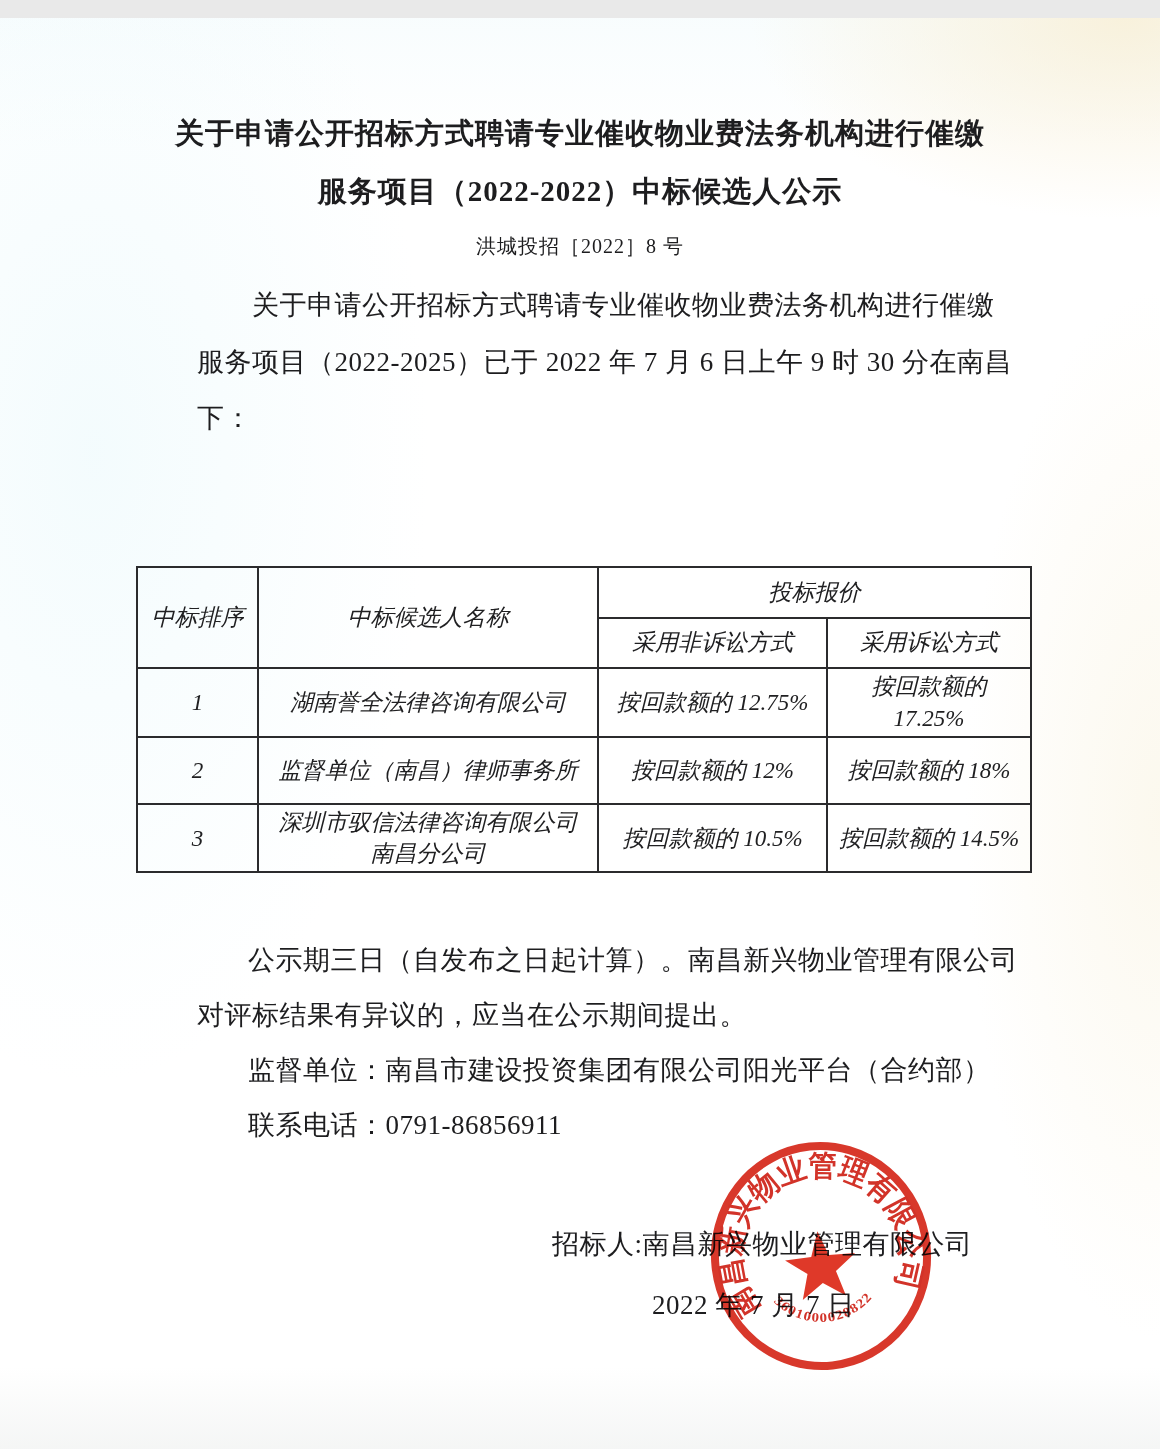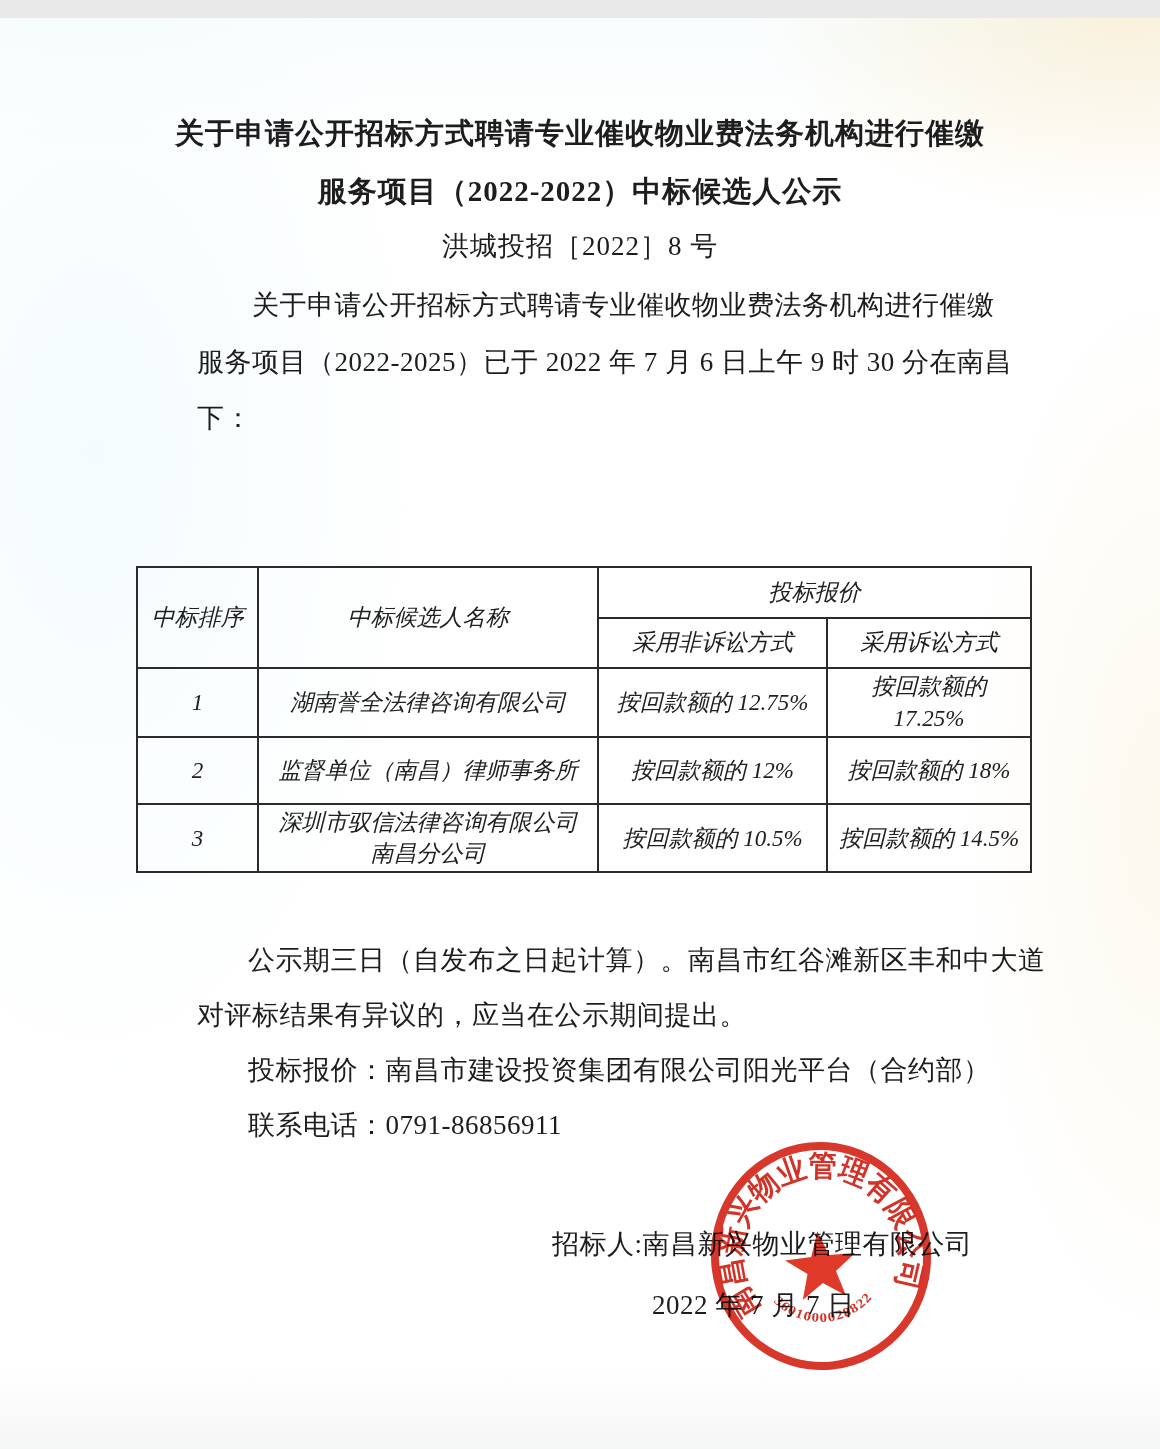"洪城投招［2022］8 号" .doc-number { font-size: 27px -> 20px }
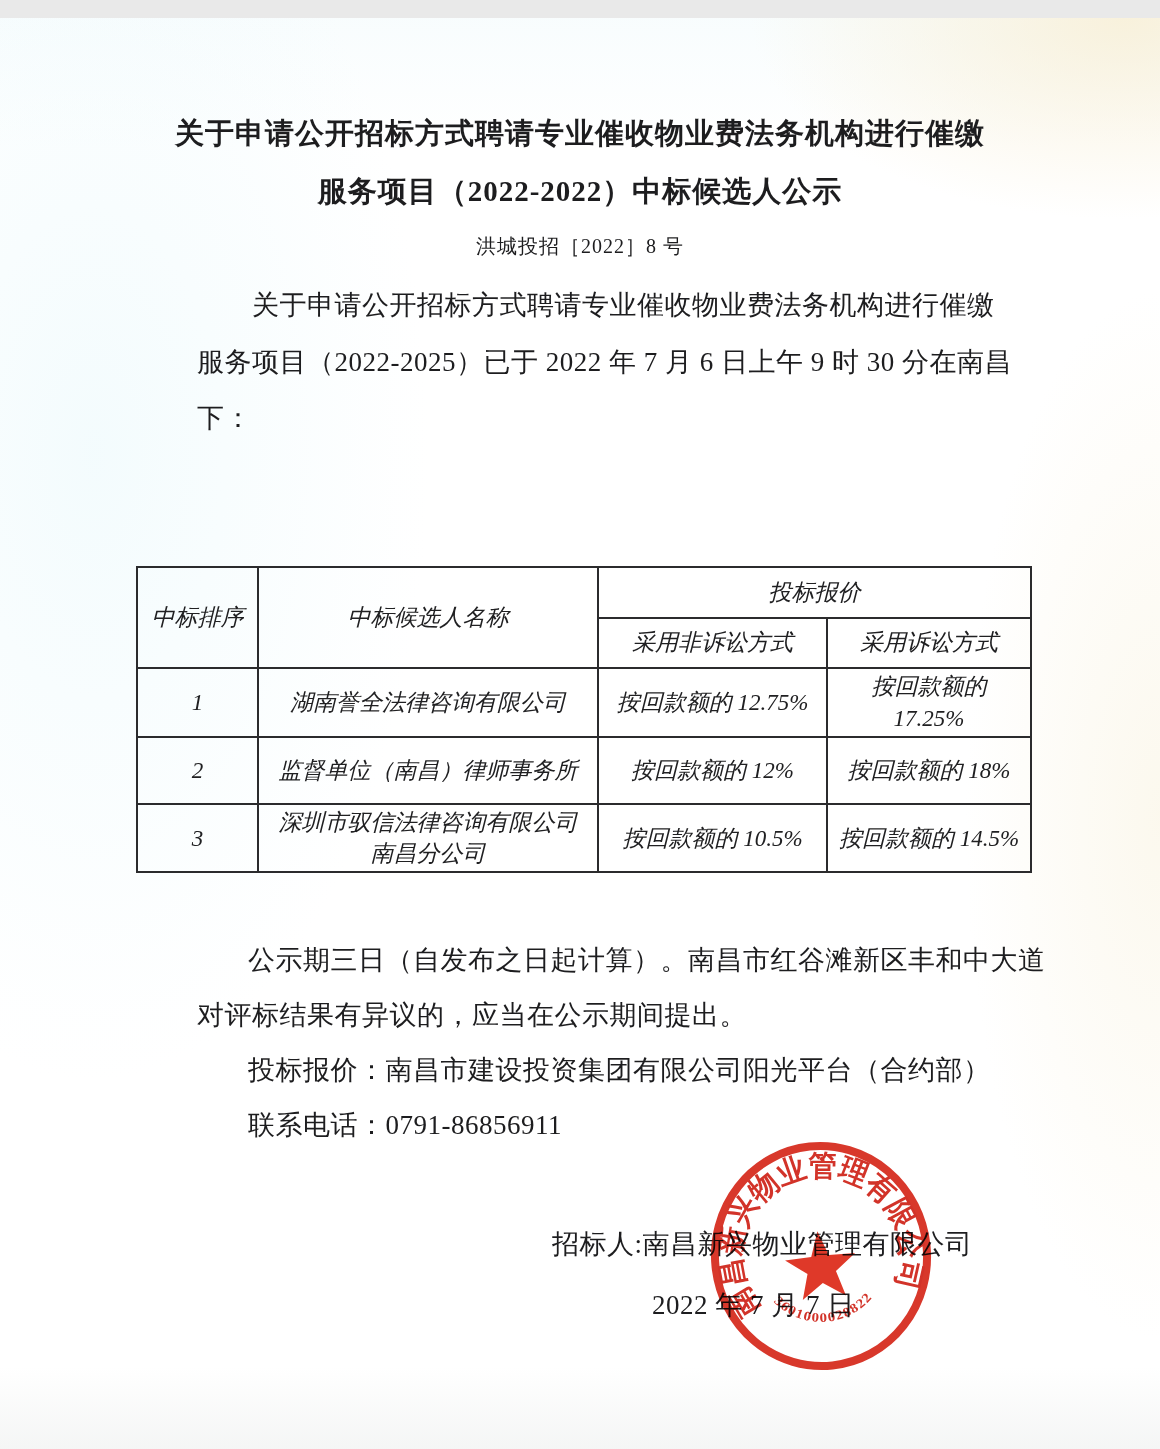"公示期三日（自发布之日起计算）。南昌市红谷滩新区丰和中大道" div.indent { text: 市红谷滩新区丰和中大道 -> 新兴物业管理有限公司 }
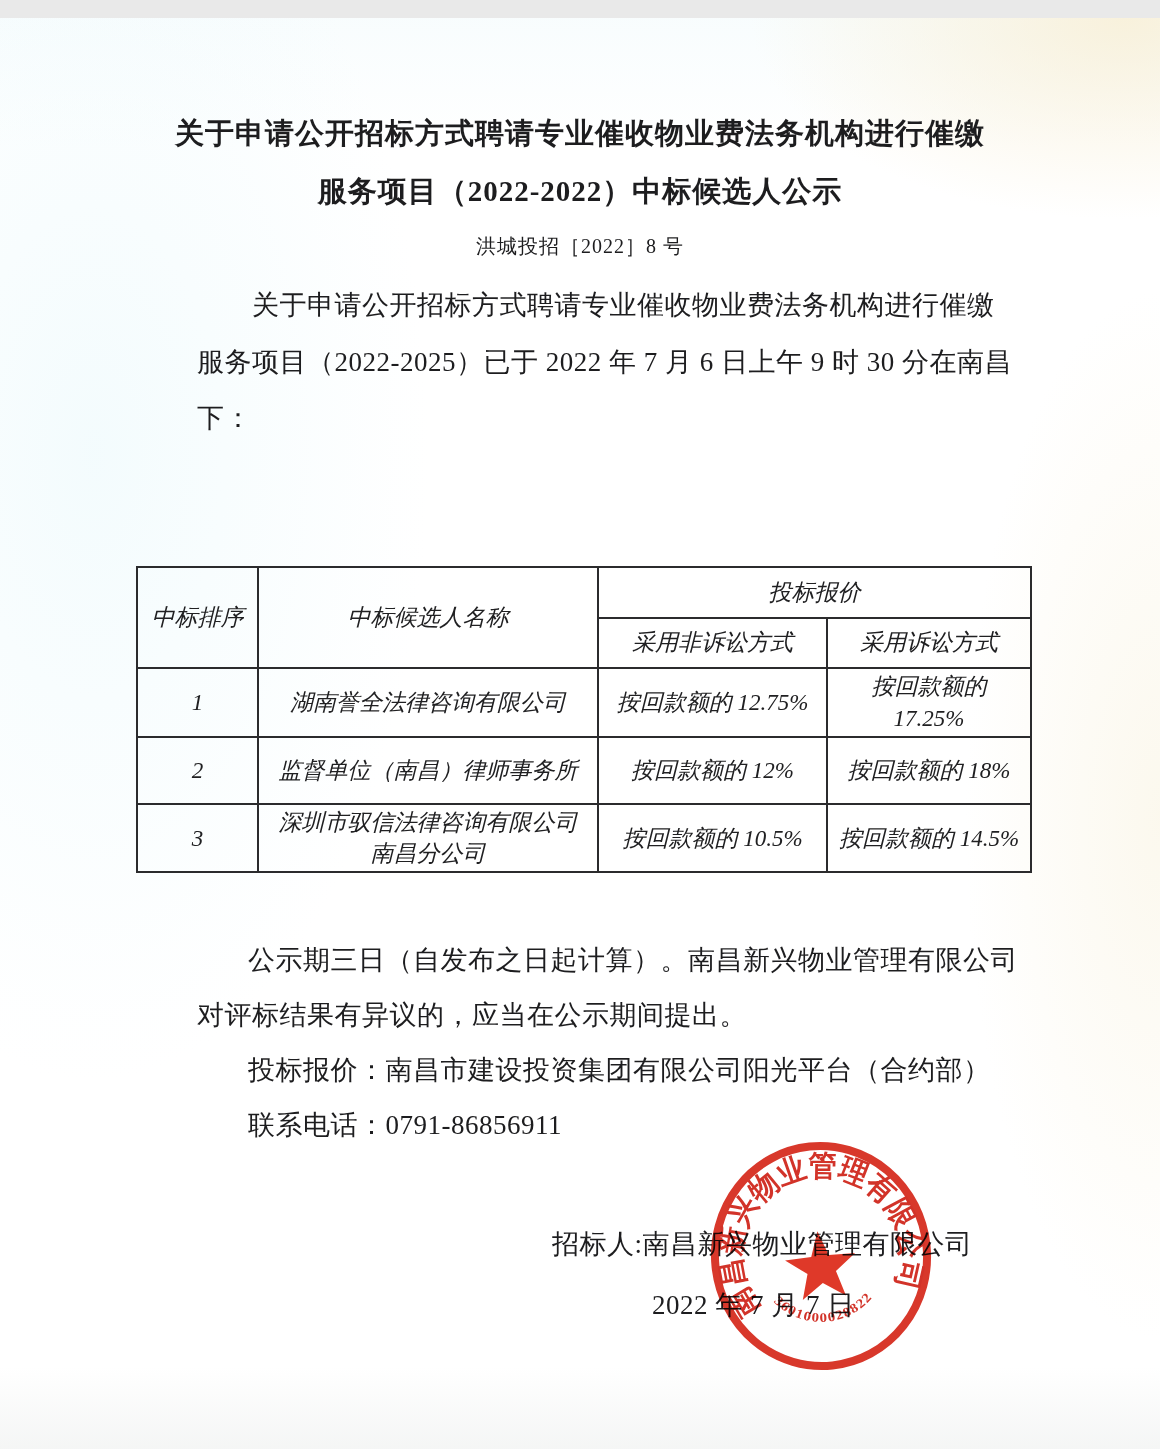"投标报价：南昌市建设投资集团有限公司阳光平台（合约部）" div.line-abs { text: 投标报价 -> 监督单位 }
